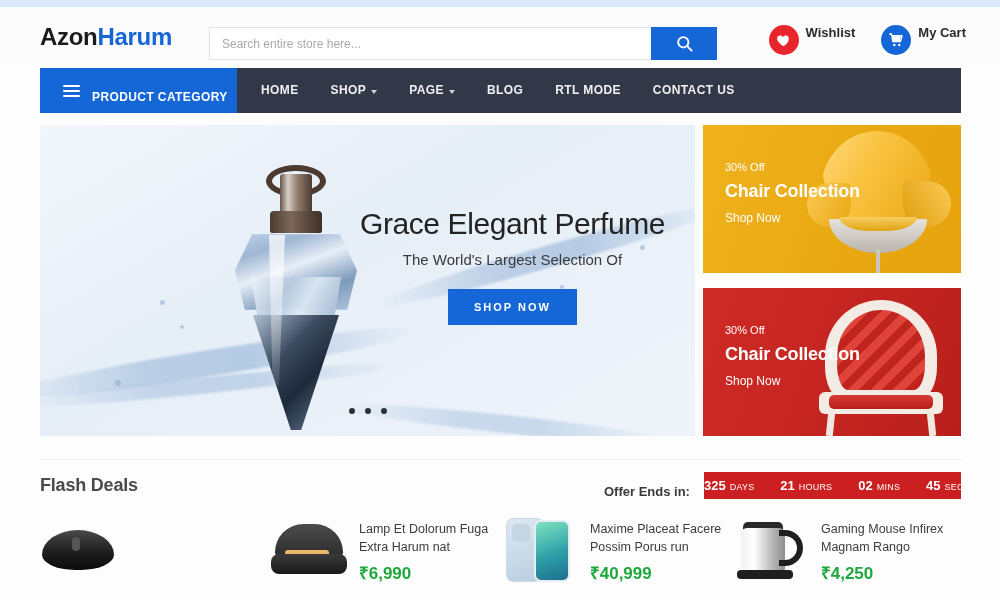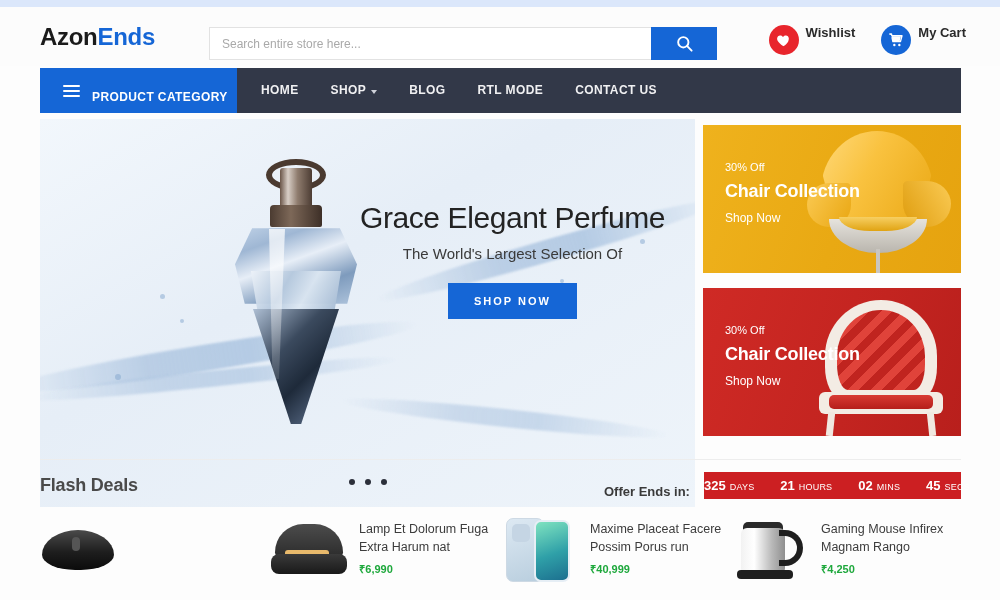"Ends" span.store { text: Ends -> Harum }
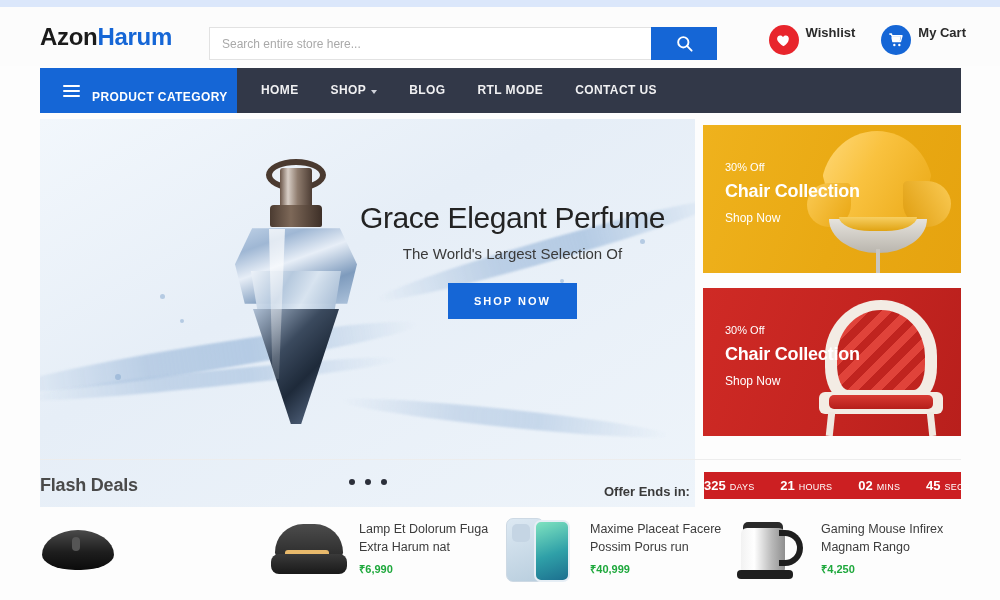"PAGE" div.nav-link { html: none -> <div> <span>PAGE</span> <span></span> </div> }
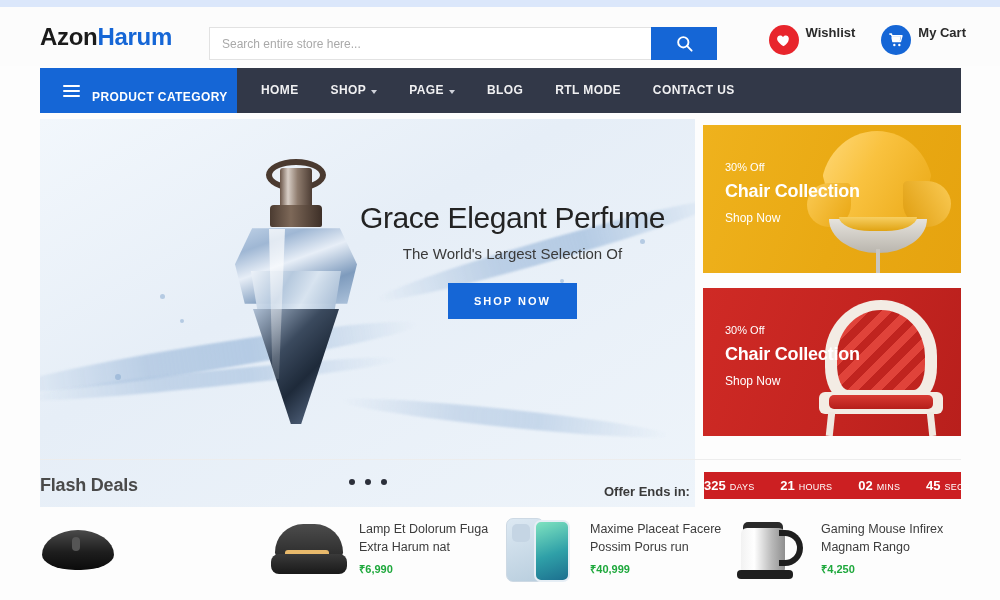"Grace Elegant Perfume" .hero { height: 388px -> 311px; top: 119px -> 125px }
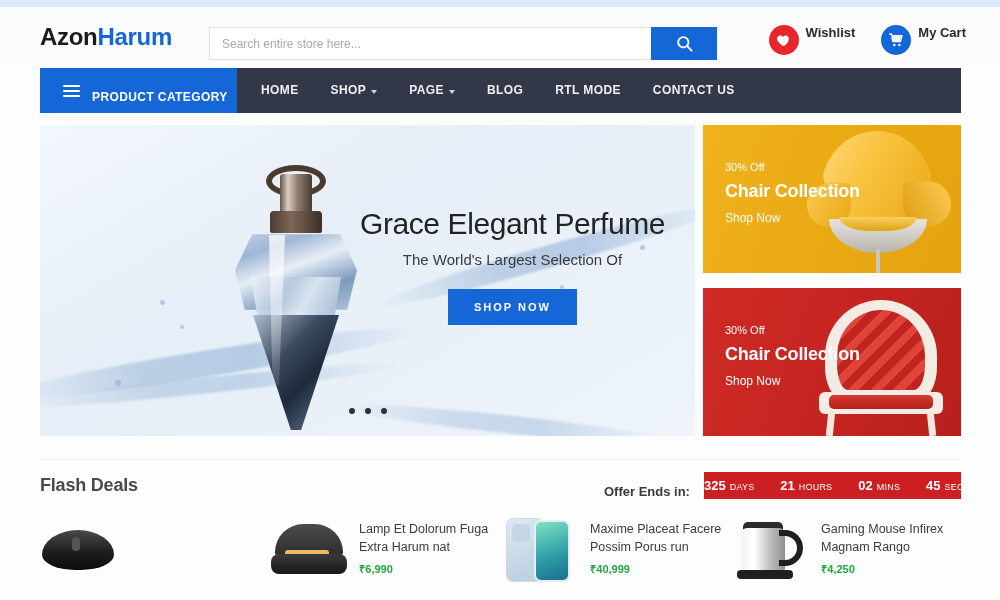"₹6,990" .p-price { font-size: 11px -> 17px }
